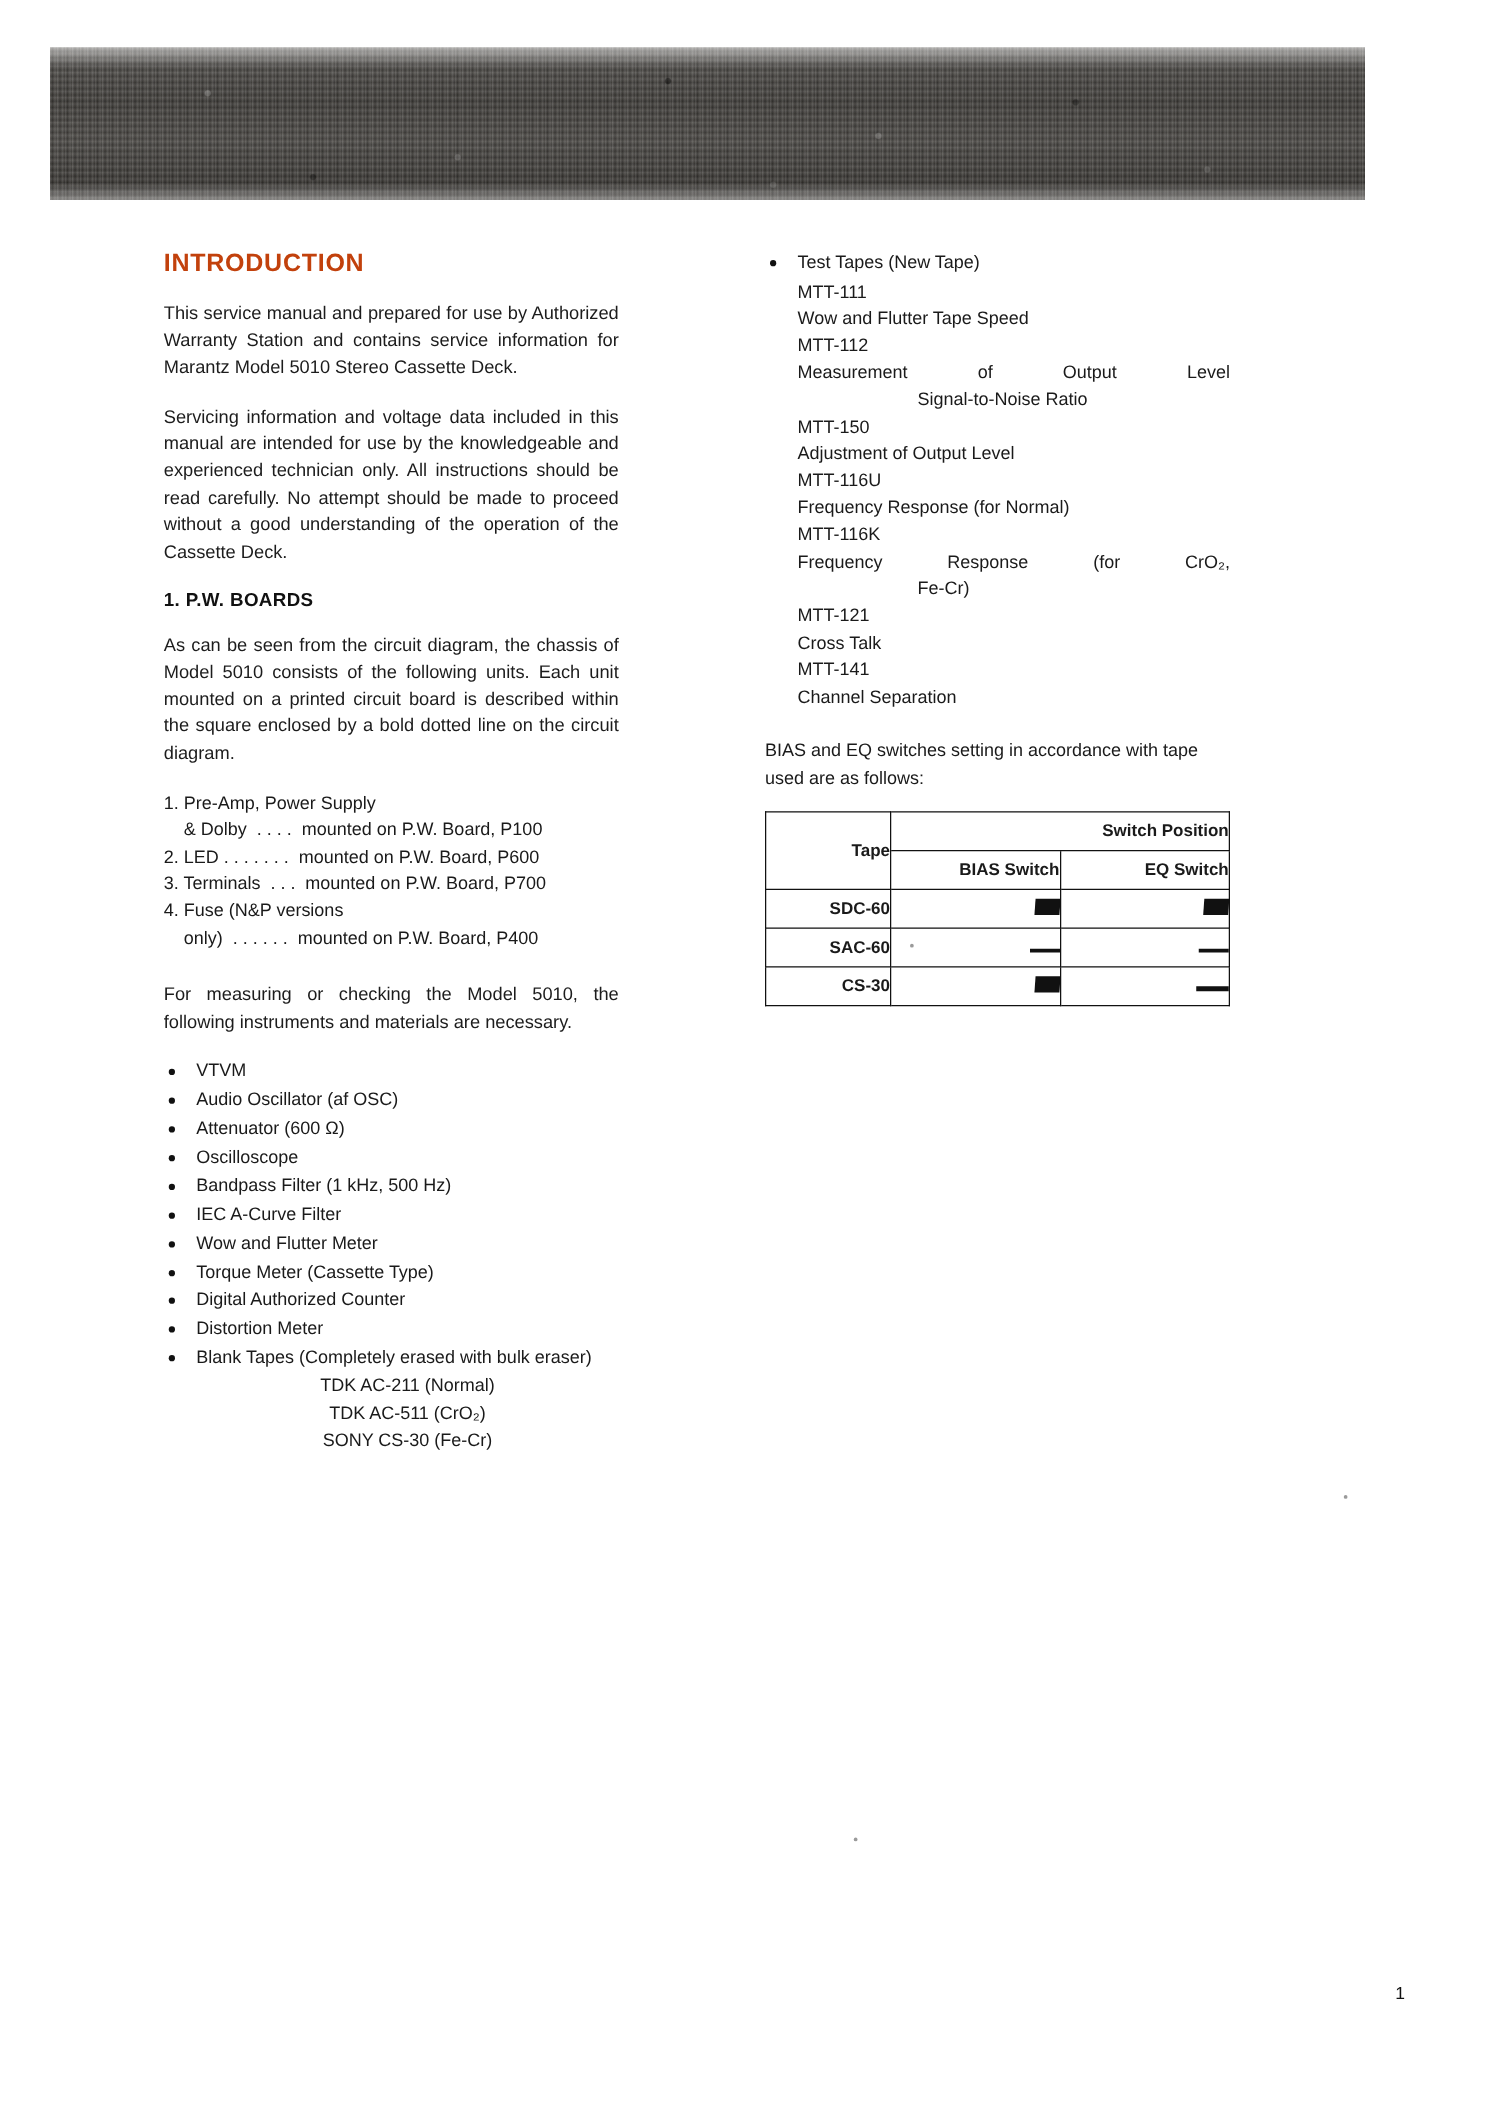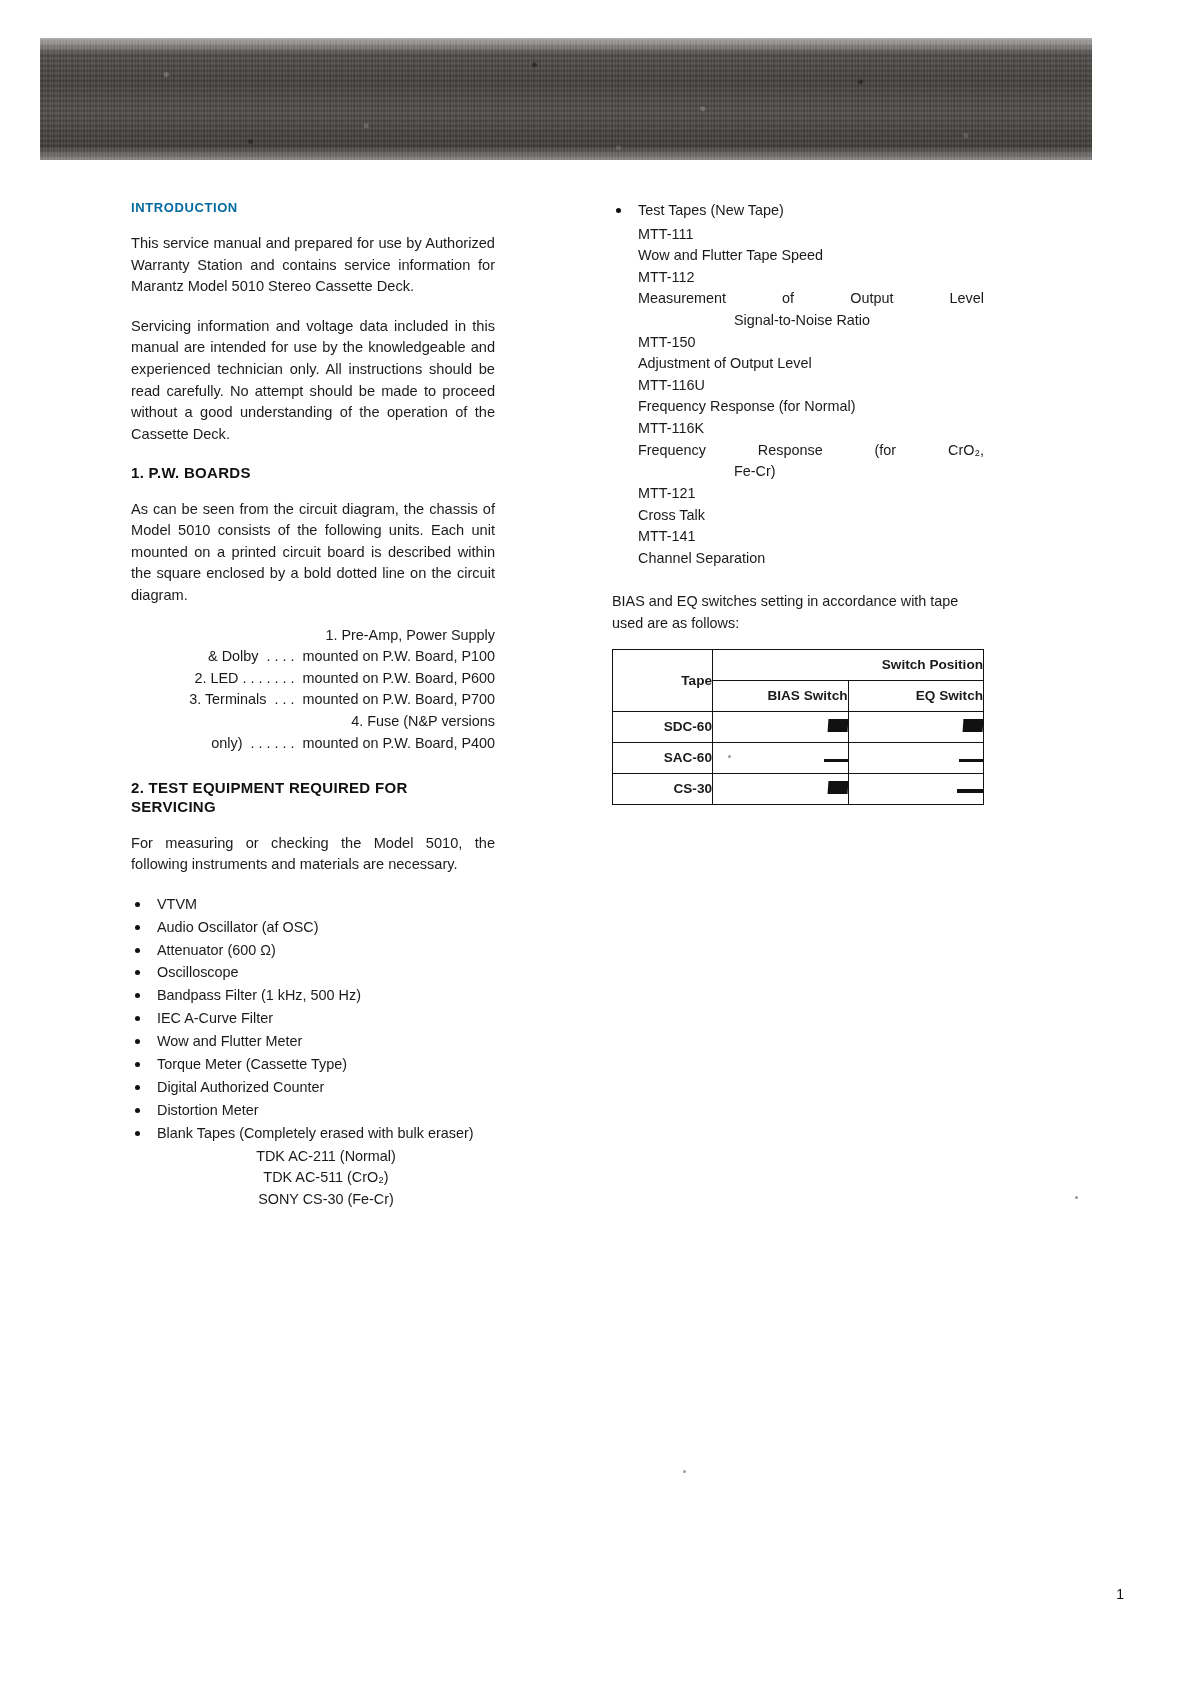"INTRODUCTION" h2.section-title { color: #0369a1 -> #c2410c; font-size: 13px -> 20px }
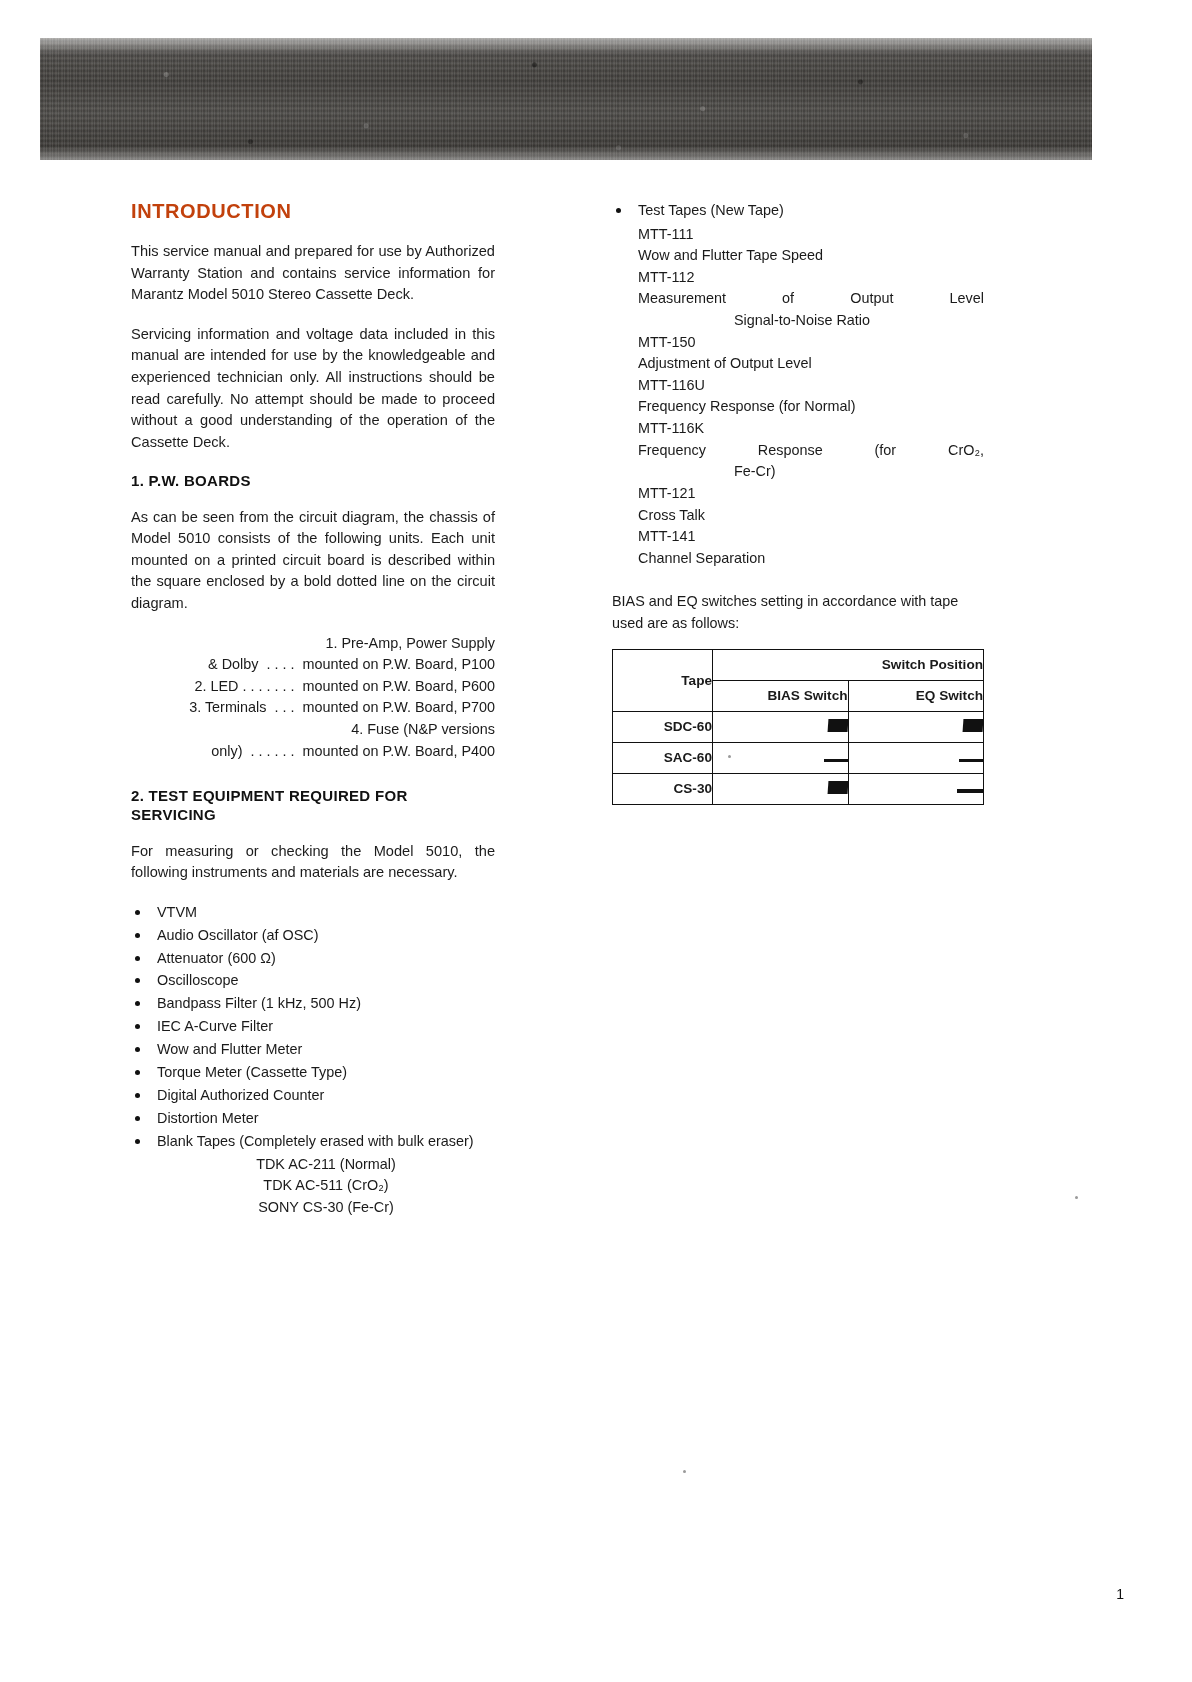"1. Pre-Amp, Power Supply" .board-line { text-align: right -> none }
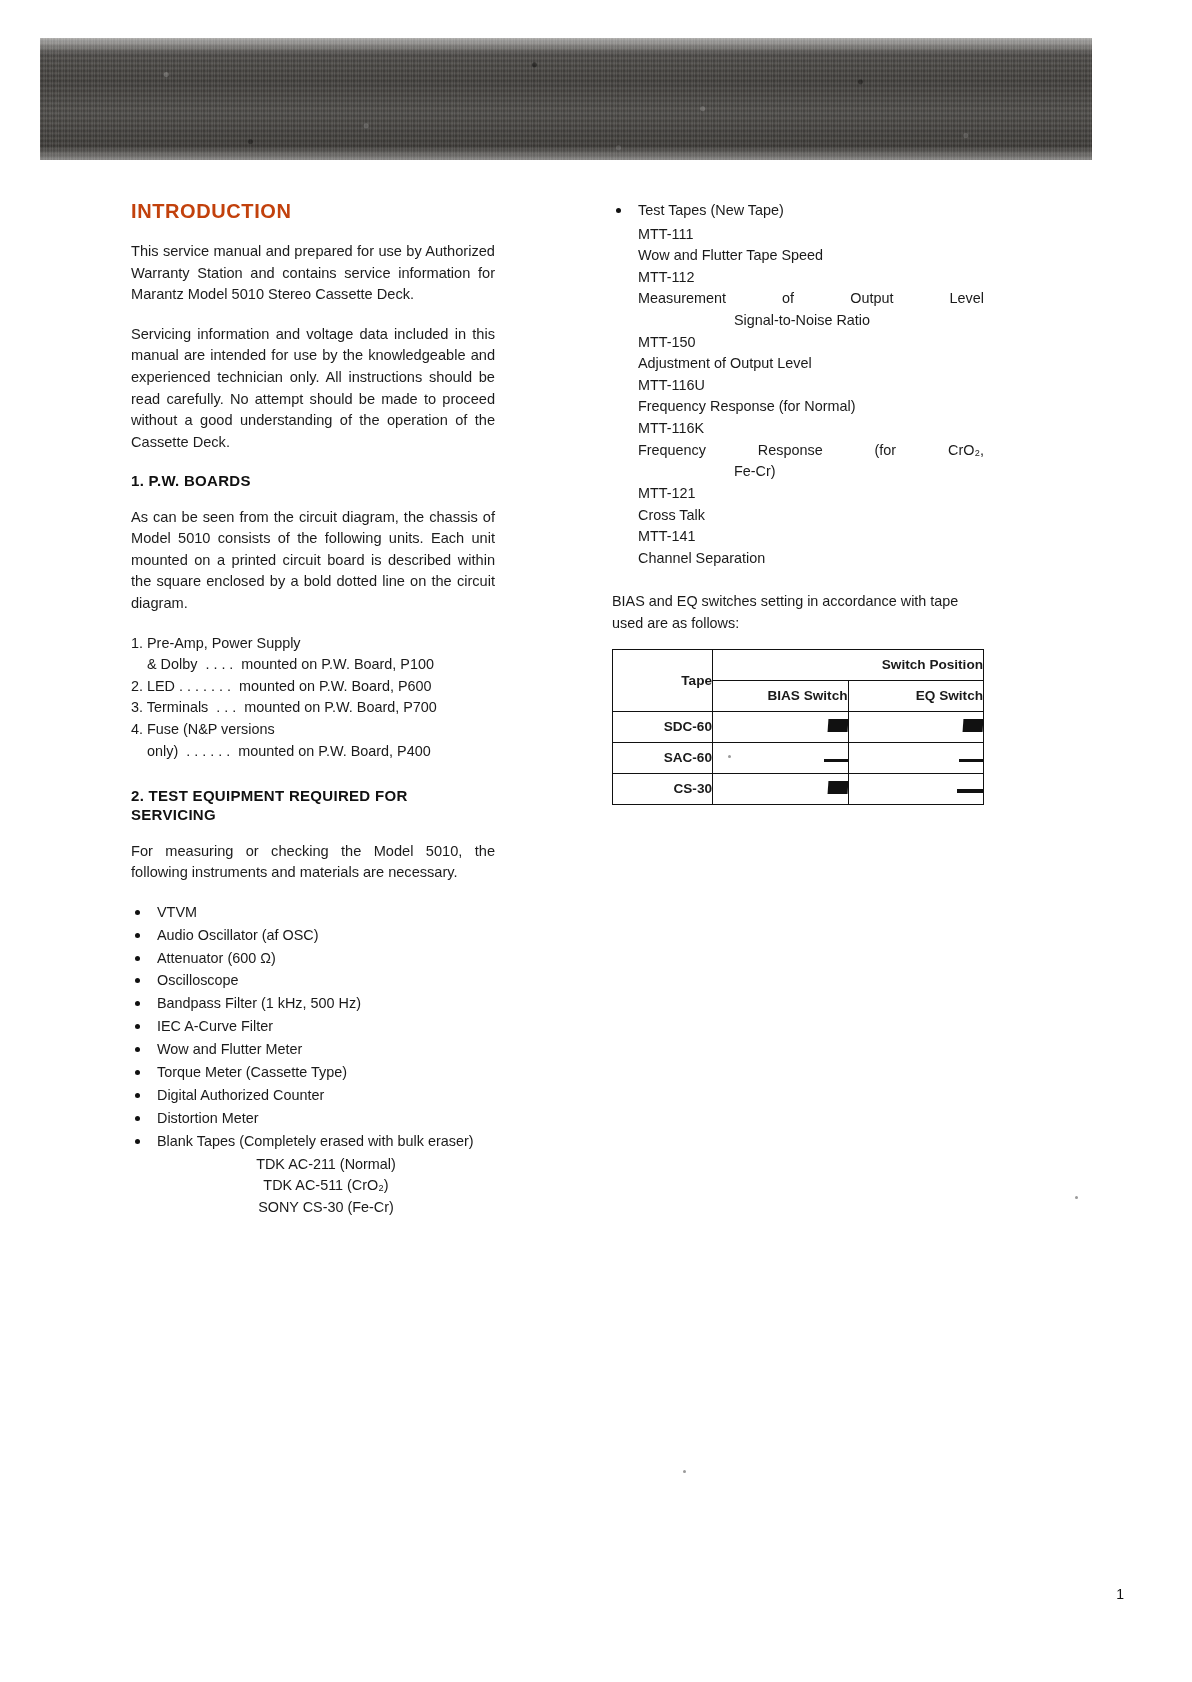"2. TEST EQUIPMENT REQUIRED FOR" h3.sub-title { html: <h3>2. TEST EQUIPMENT REQUIRED FOR SERVICING</h3> -> none }
